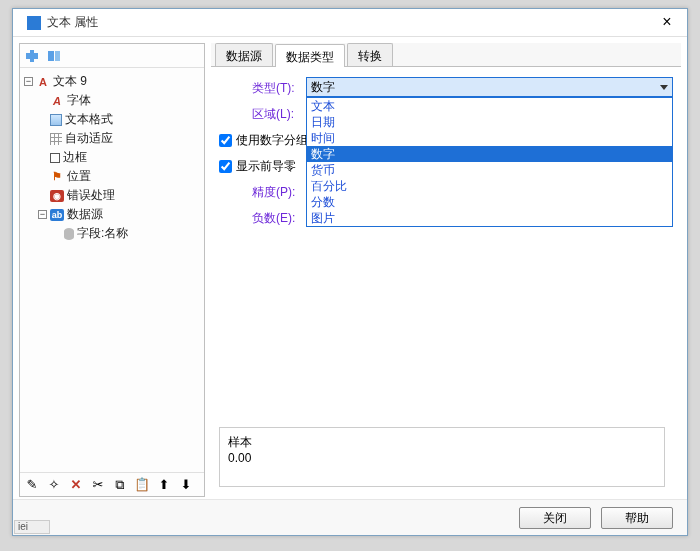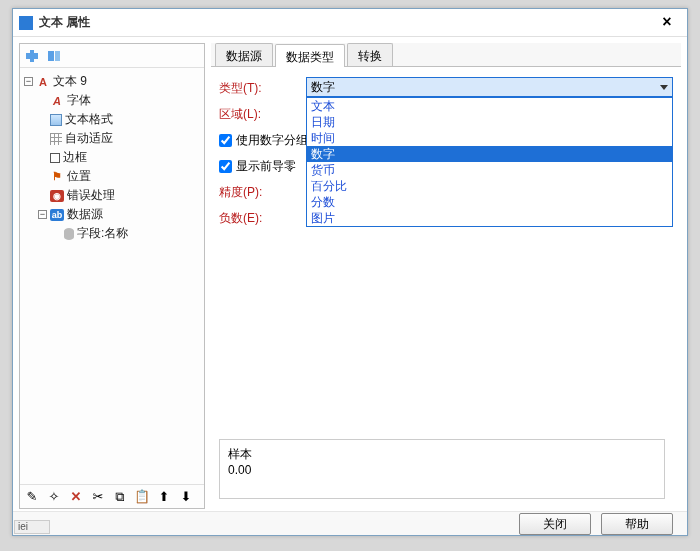"文本 属性" .titlebar { font-weight: bold -> none; padding-left: 6px -> 14px }
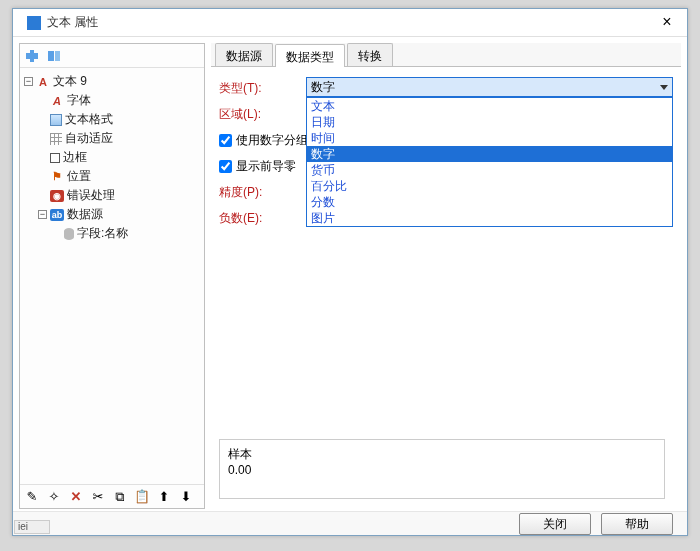"类型(T):" .row .lbl { color: #b91c1c -> #6d28d9; margin-left: none -> 33px }
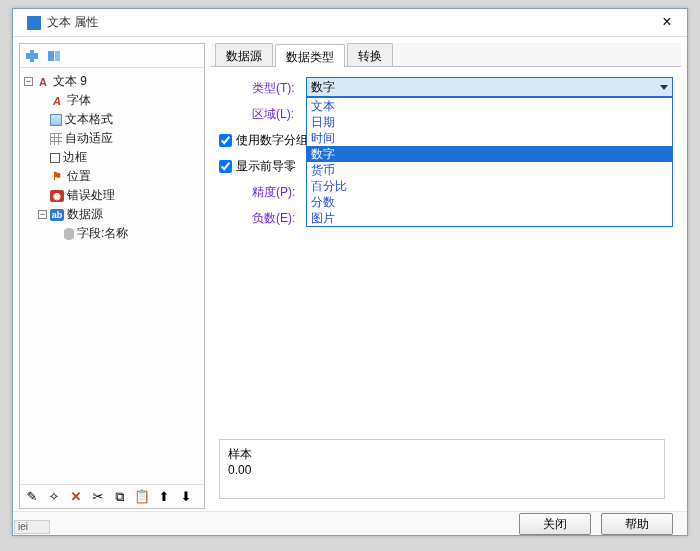"关闭" .footer { height: 24px -> 36px }
